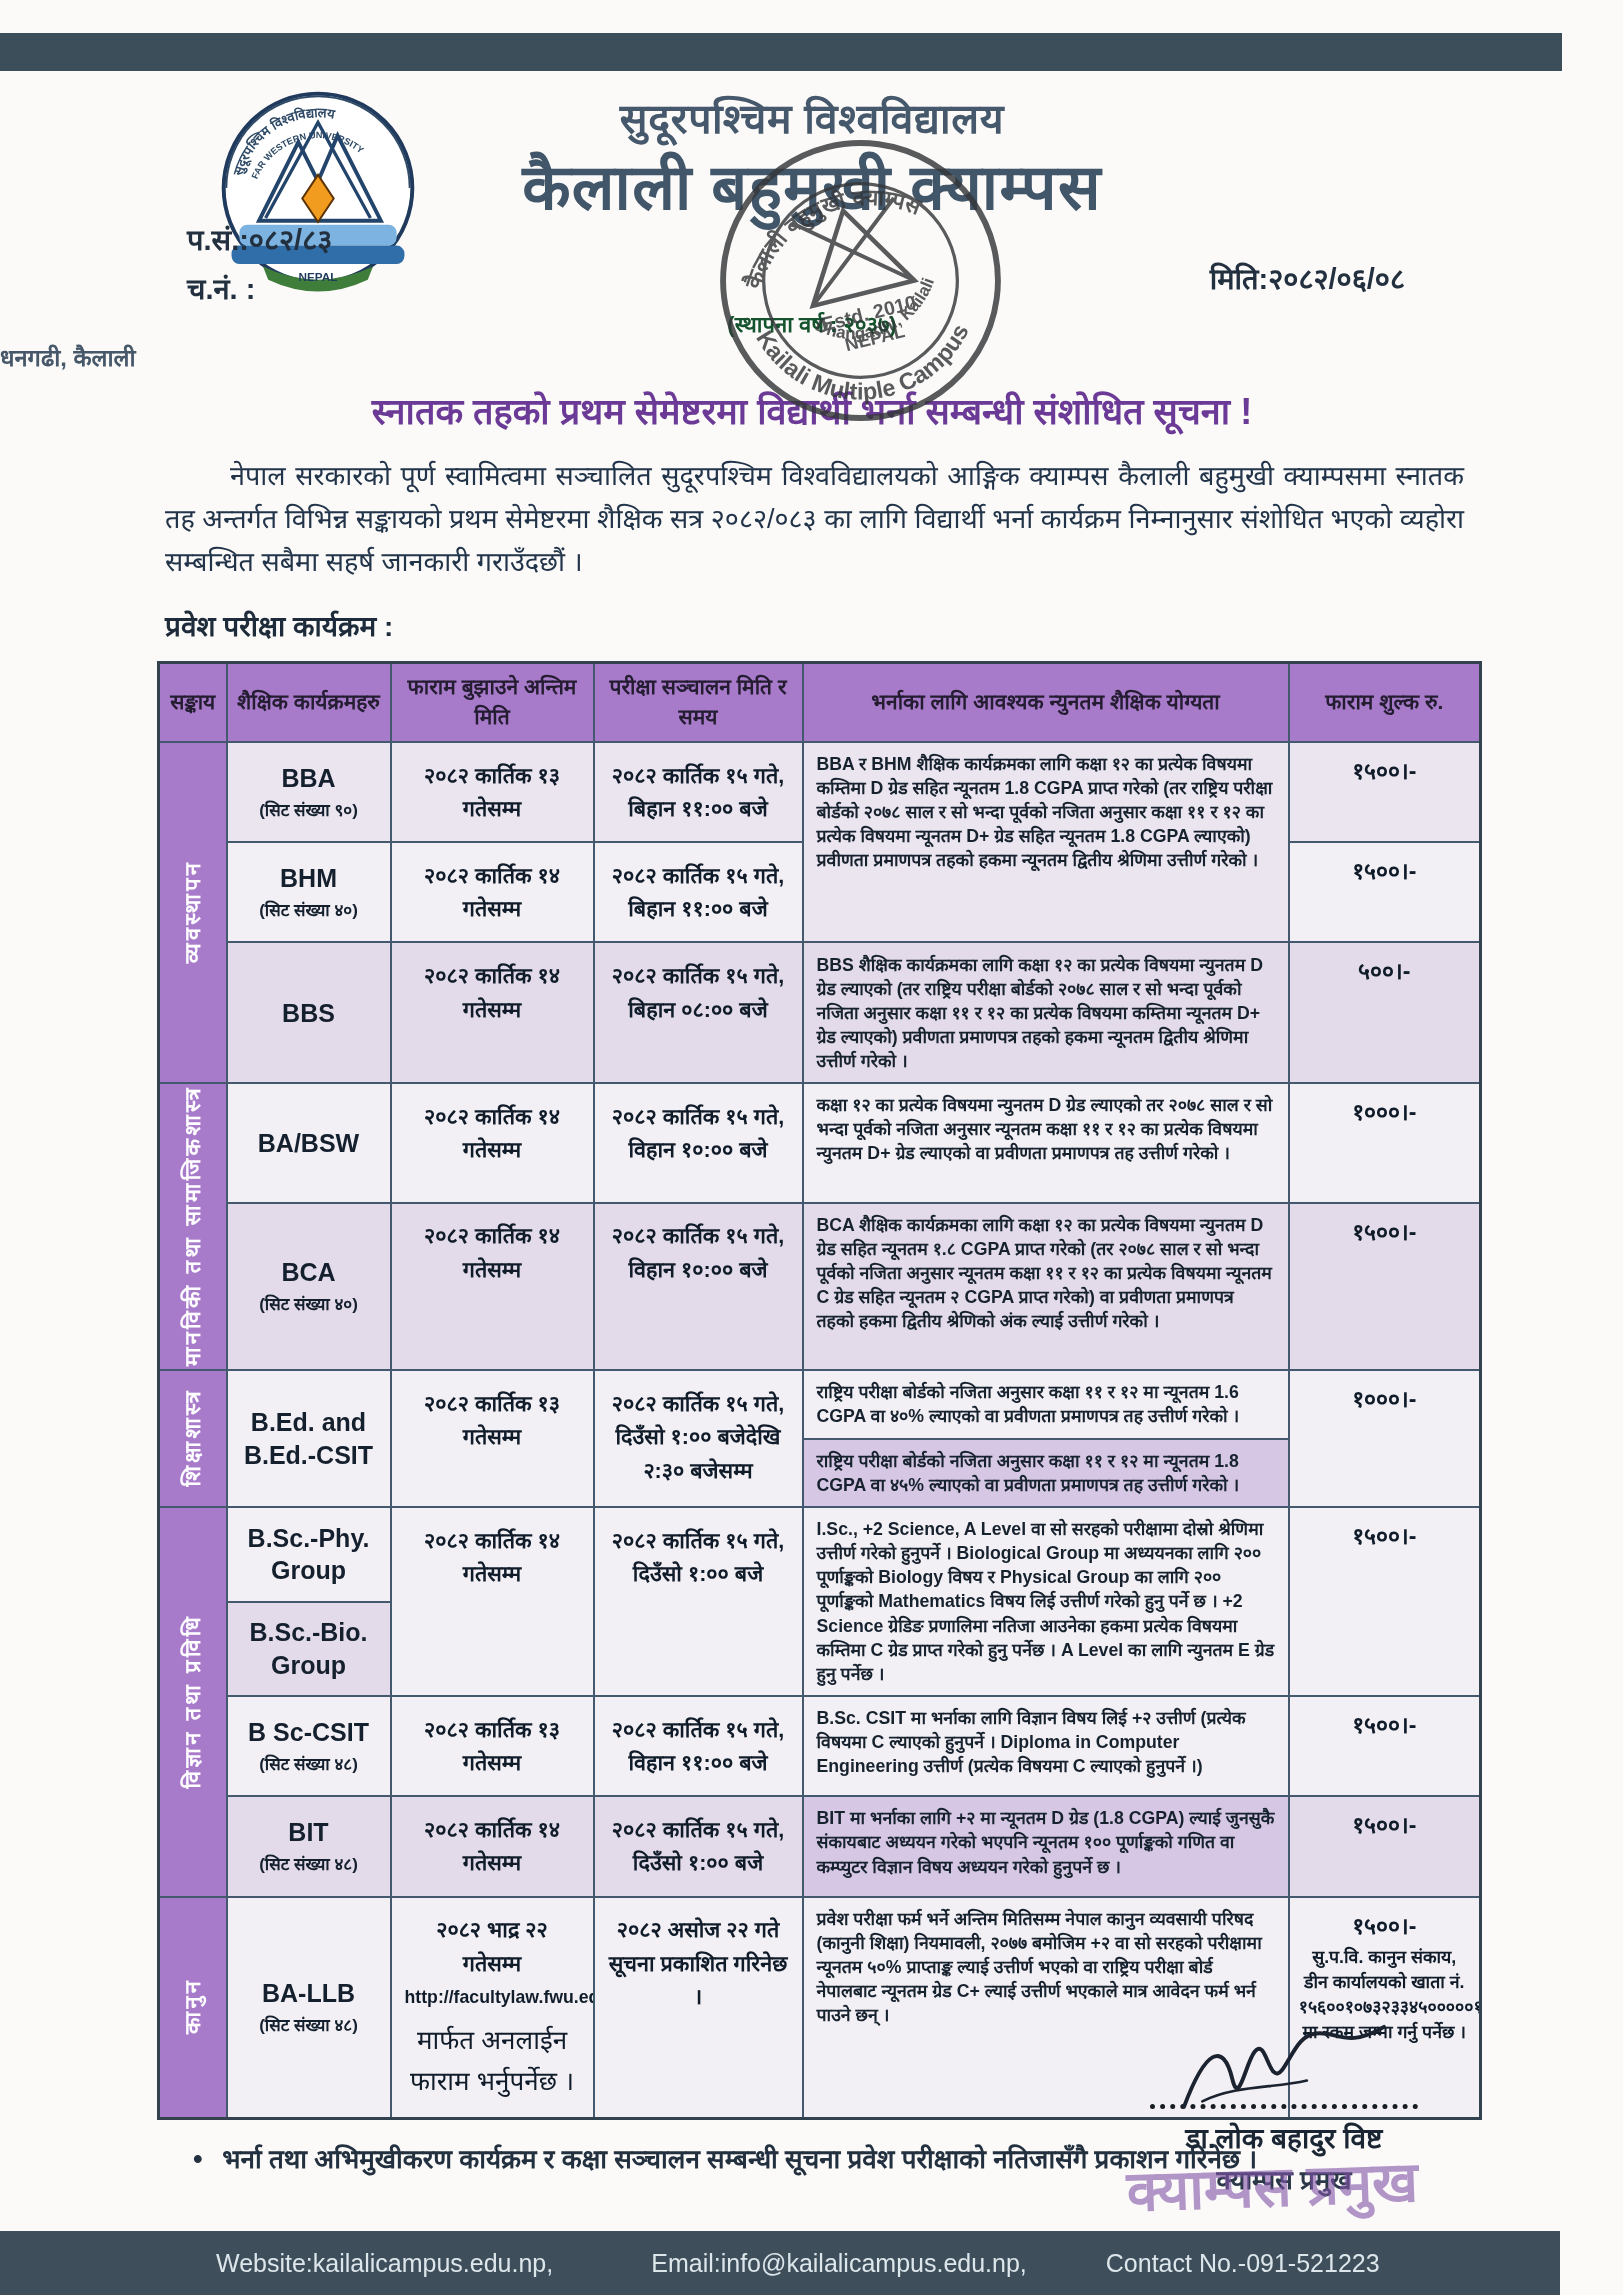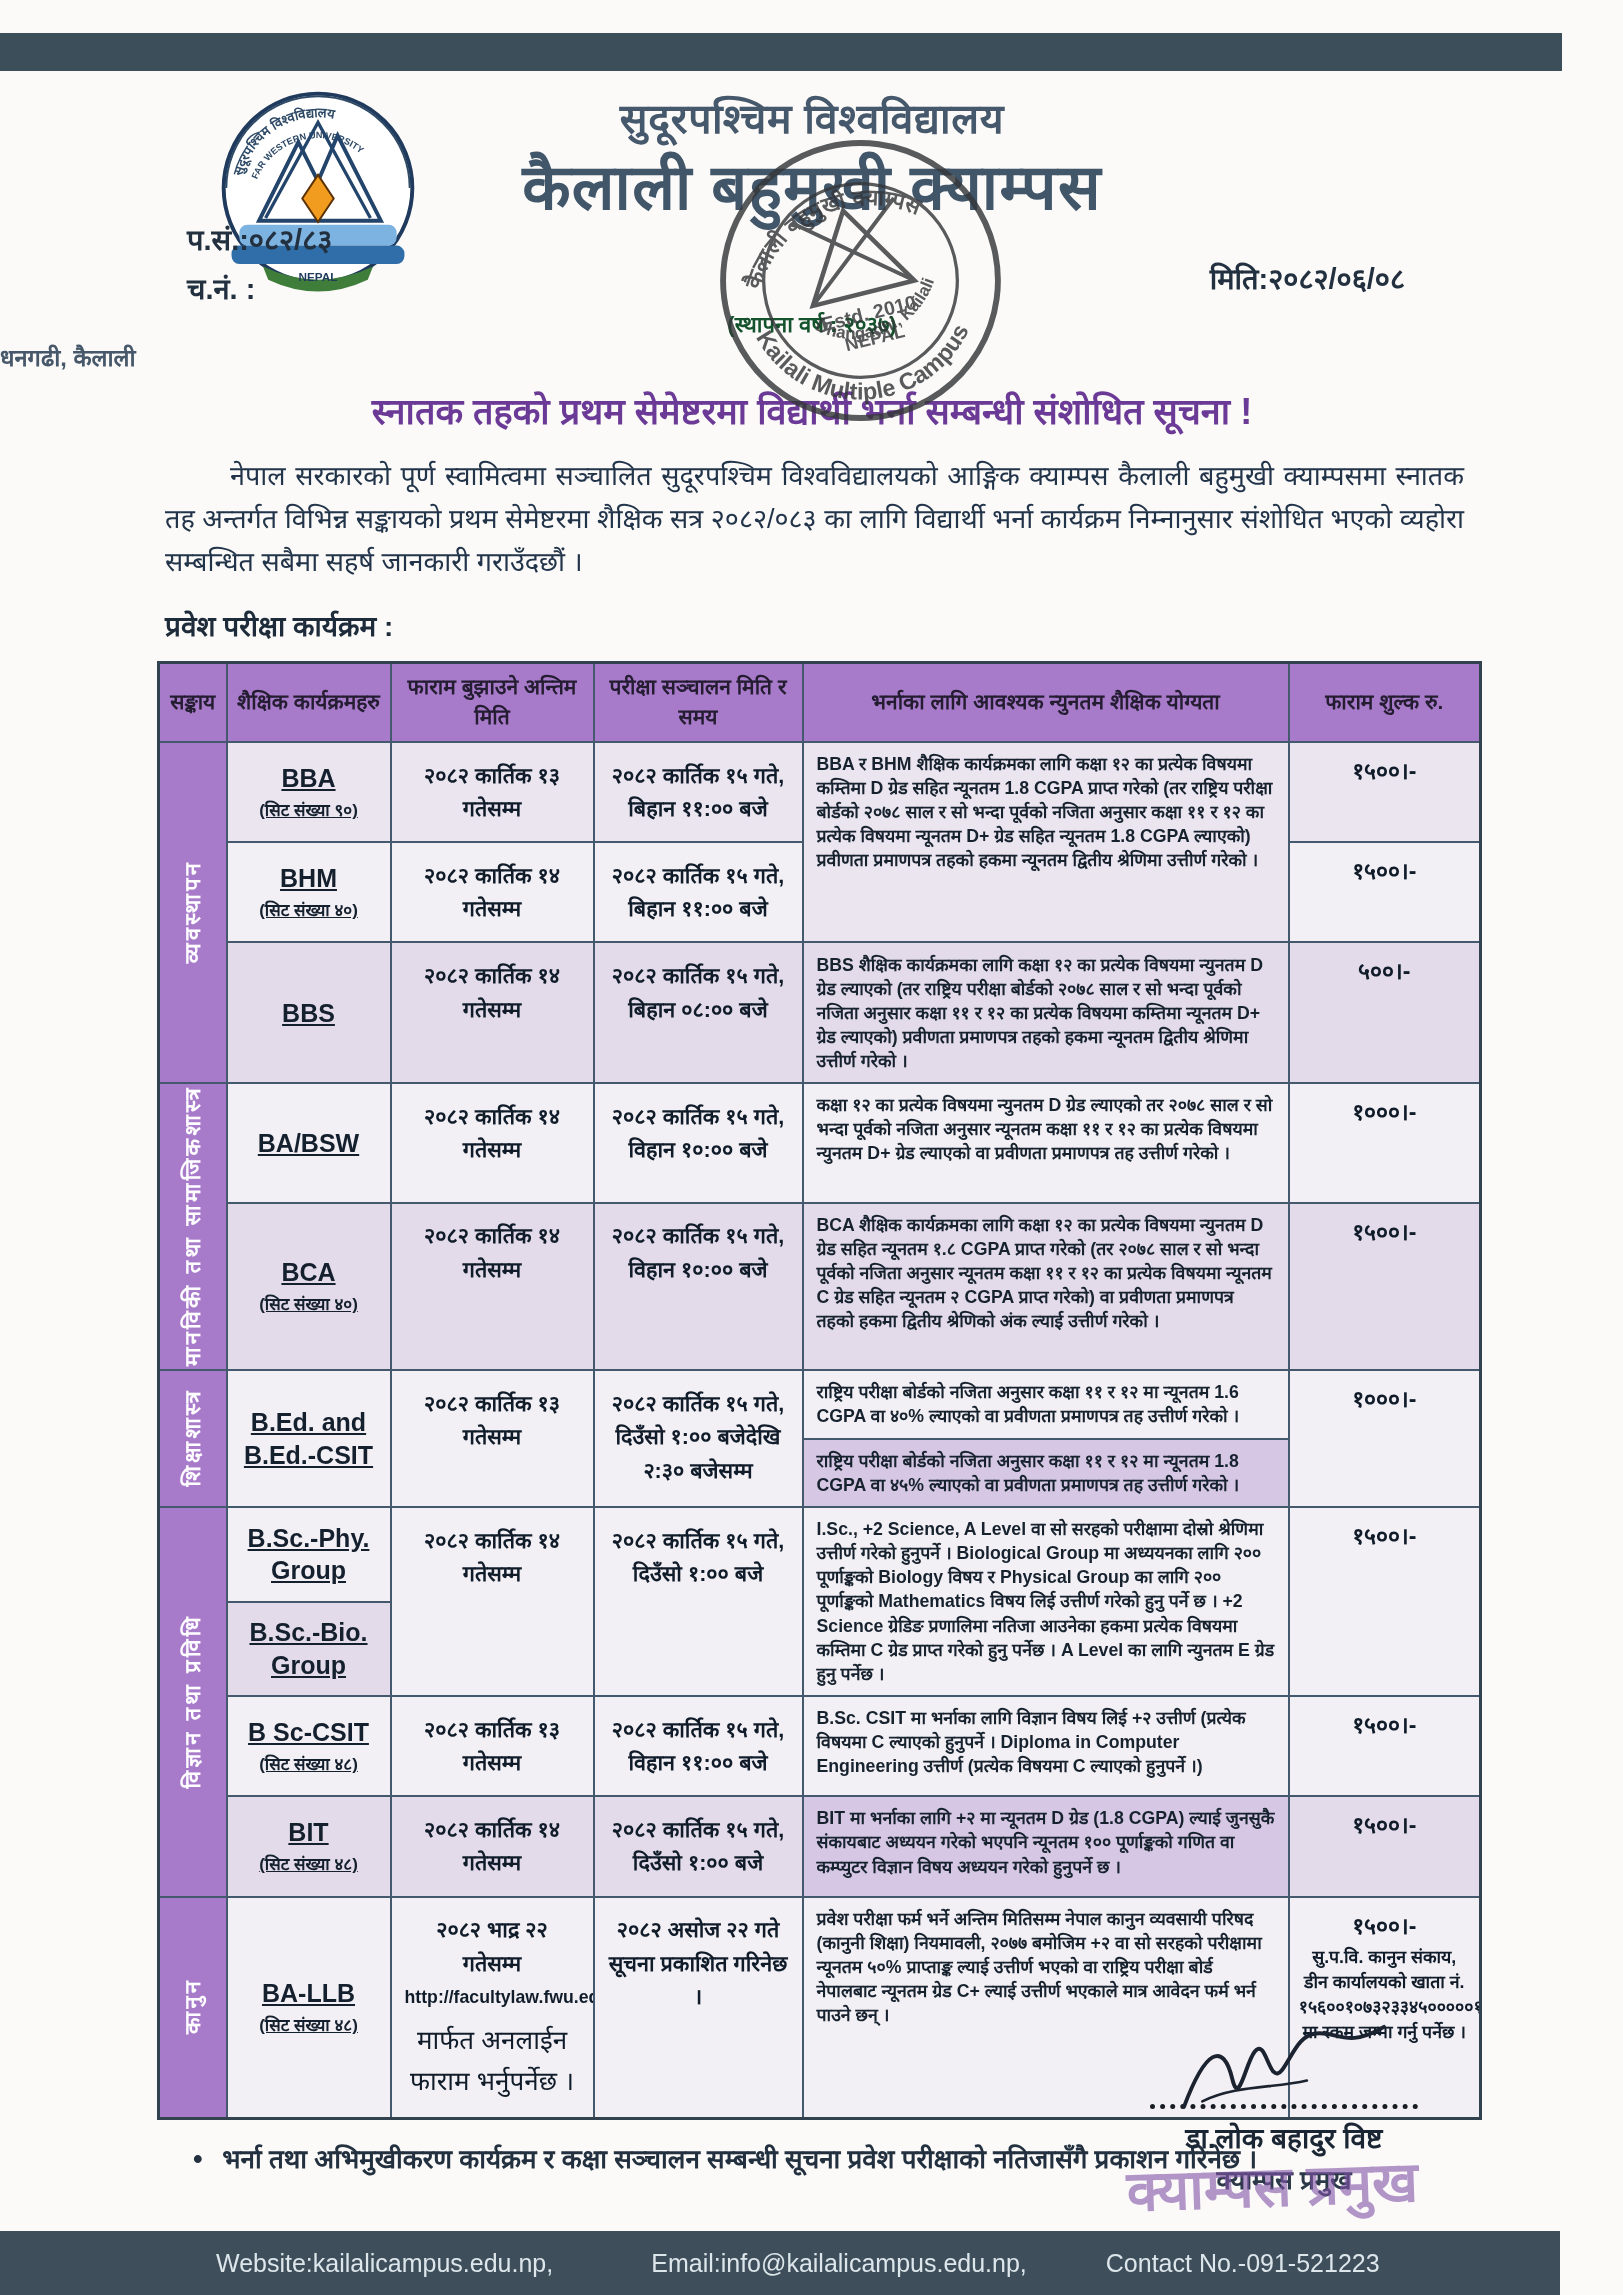"BBA" td.program { text-decoration: underline -> none }
